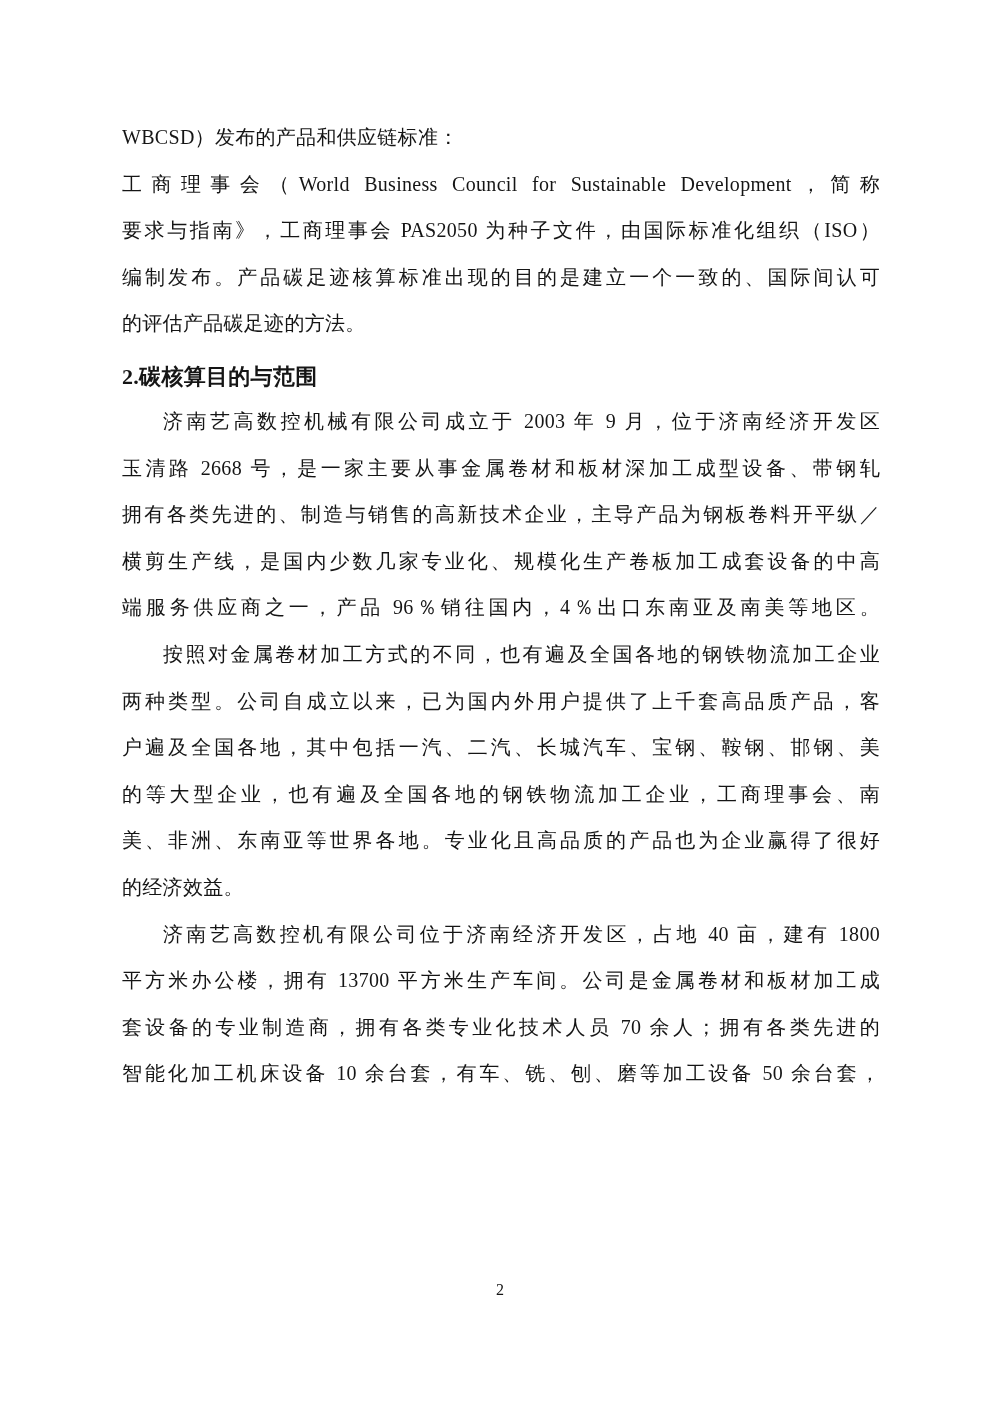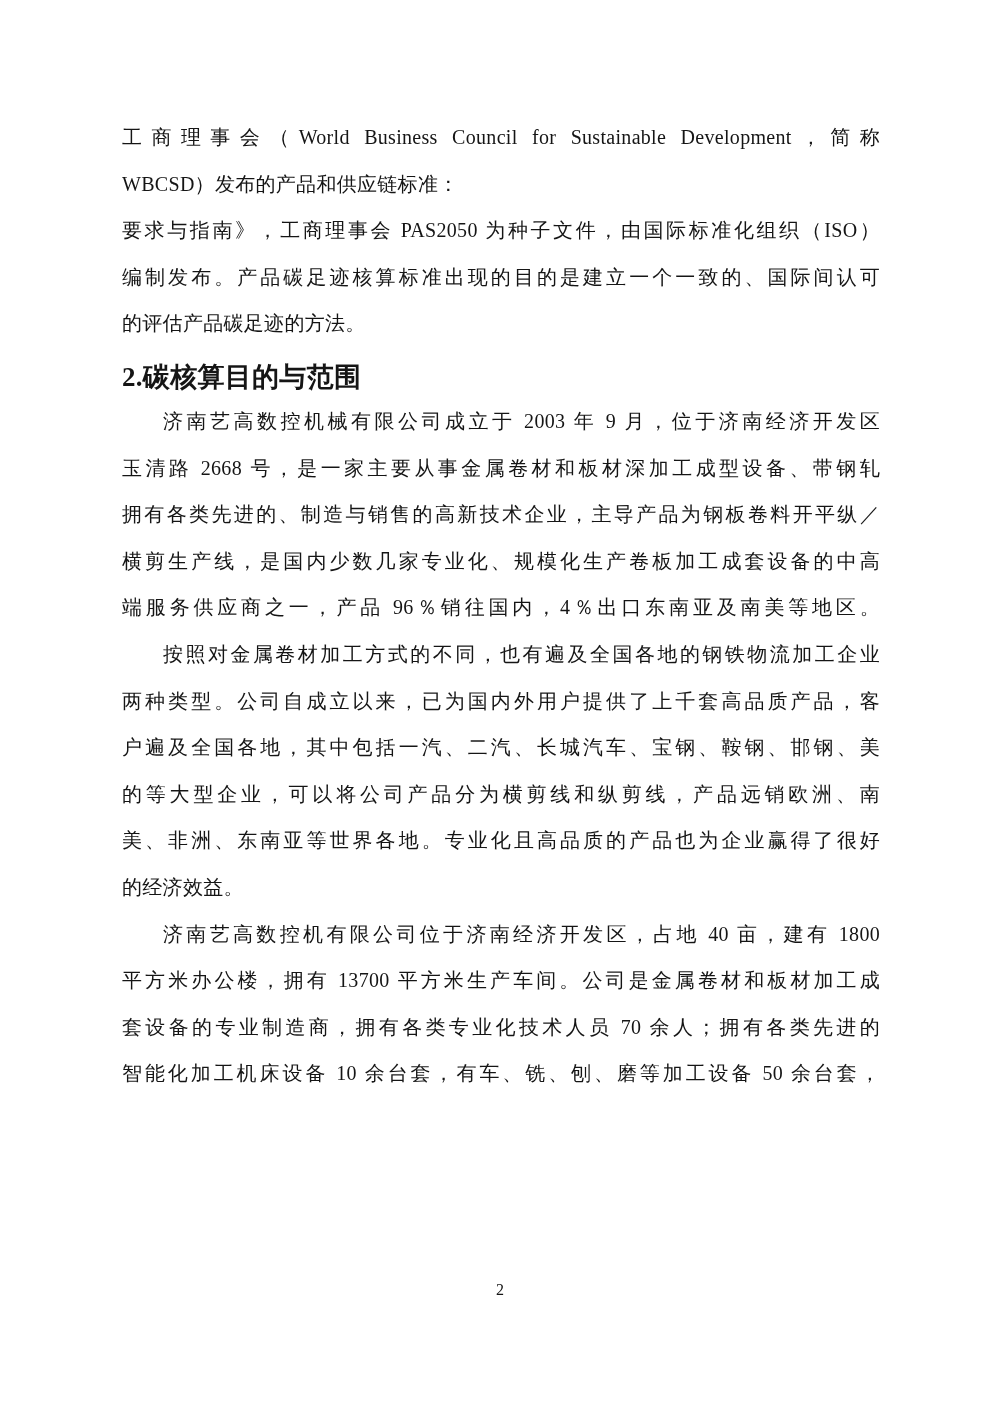"工商理事会（World Business Council for" div.line { order: before "WBCSD）发布的产品和供应链标准：" -> after "WBCSD）发布的产品和供应链标准：" }
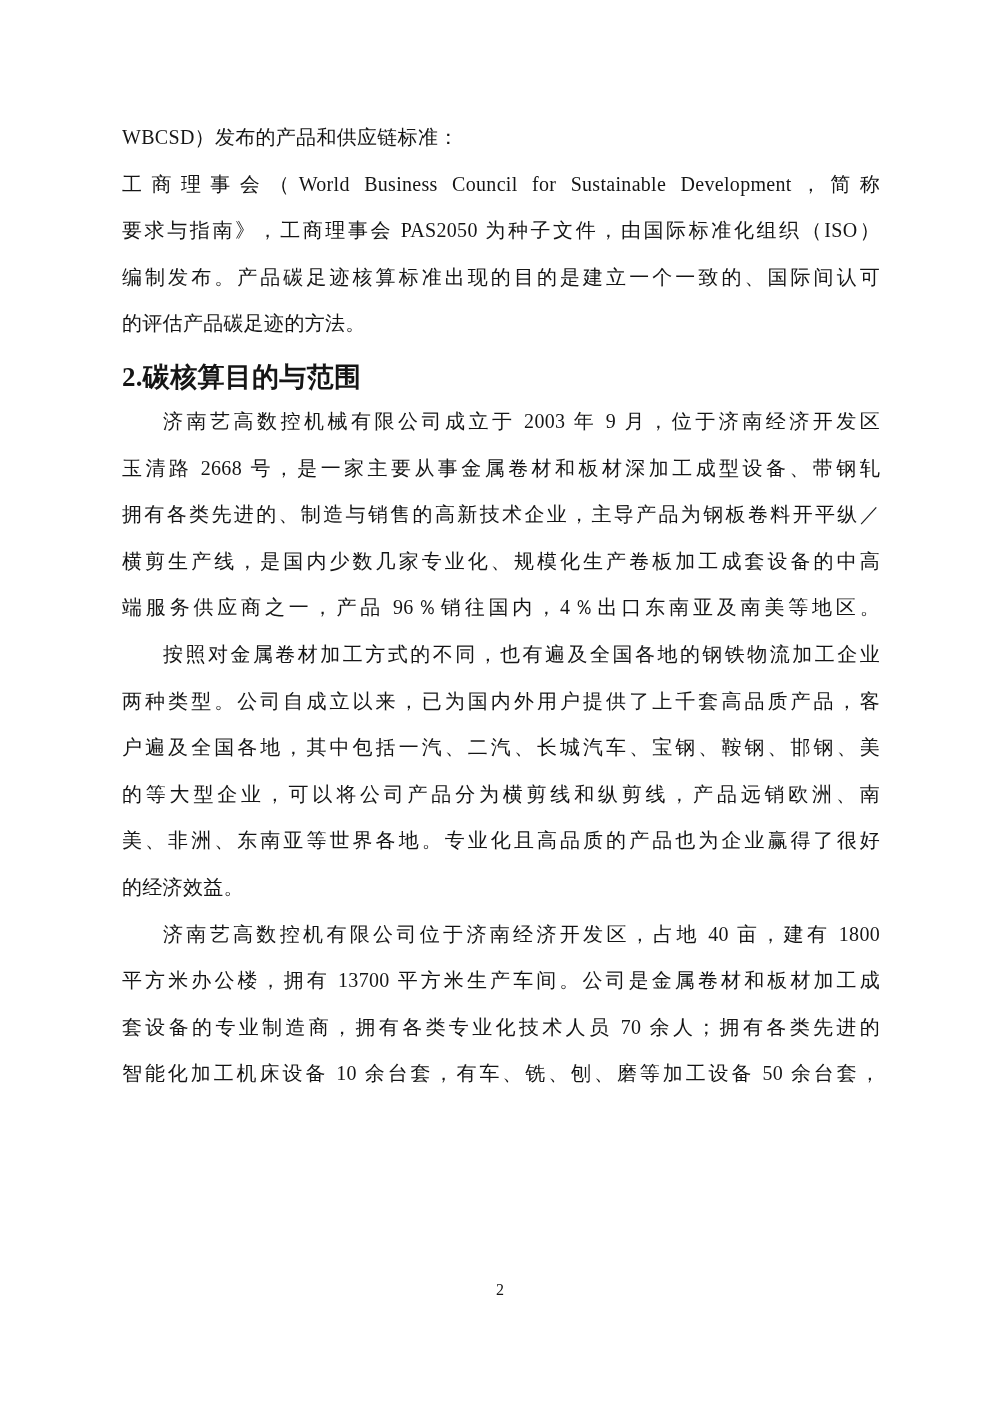"2.碳核算目的与范围" .block-heading1 .line, .block-heading2 .line { font-size: 27px -> 22px }
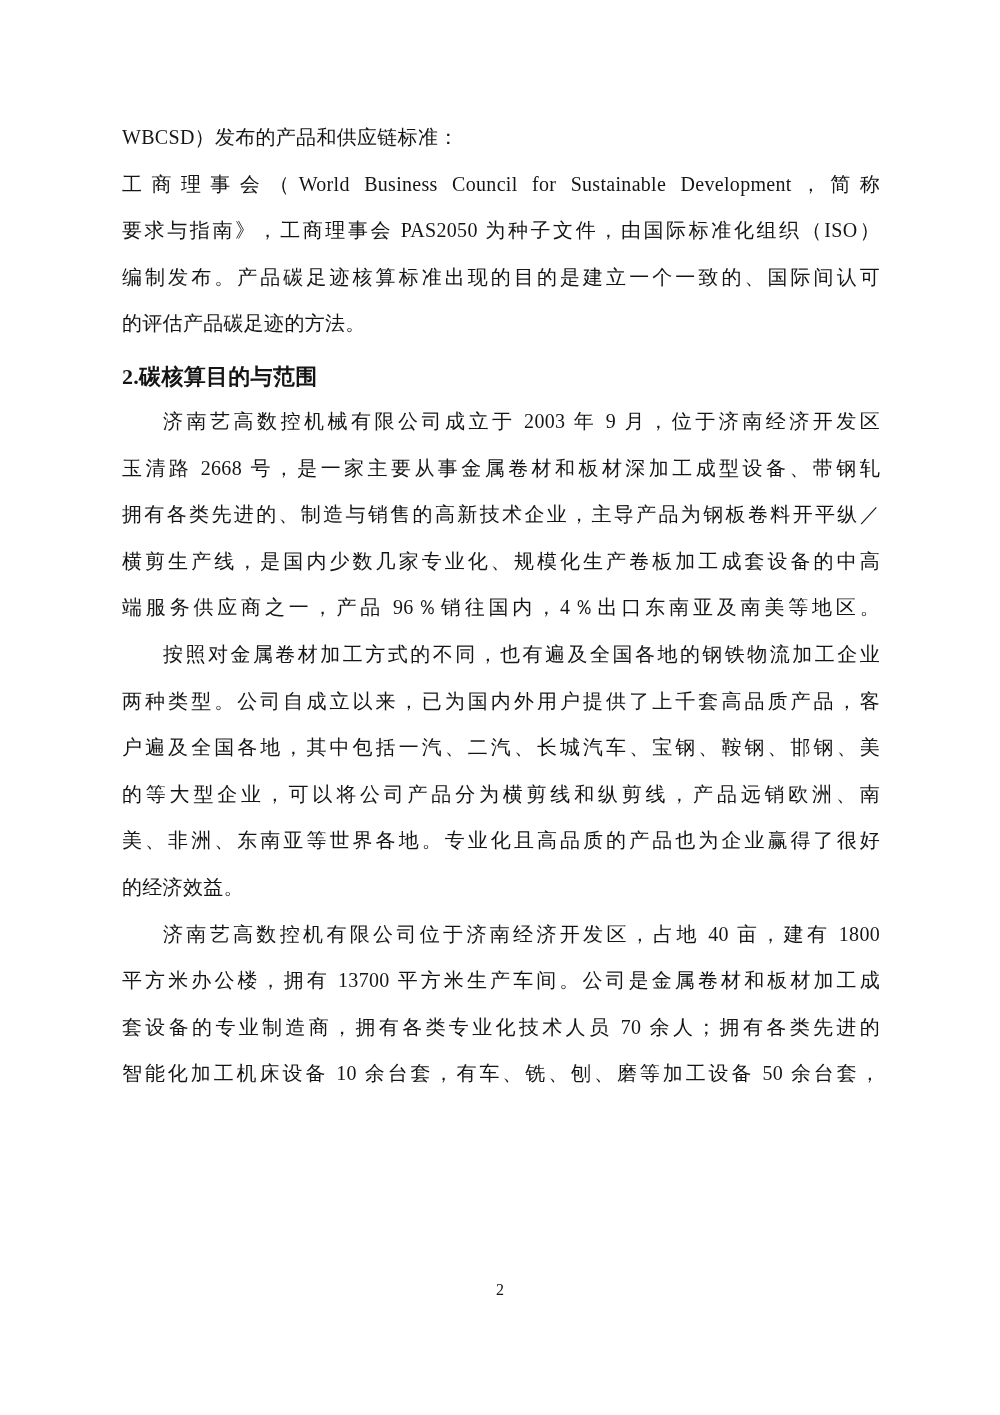"的等大型企业，可以将公司产品分为横剪线和纵剪线，产品远销欧洲、南" div.line { text: 可以将公司产品分为横剪线和纵剪线，产品远销欧洲 -> 也有遍及全国各地的钢铁物流加工企业，工商理事会 }
